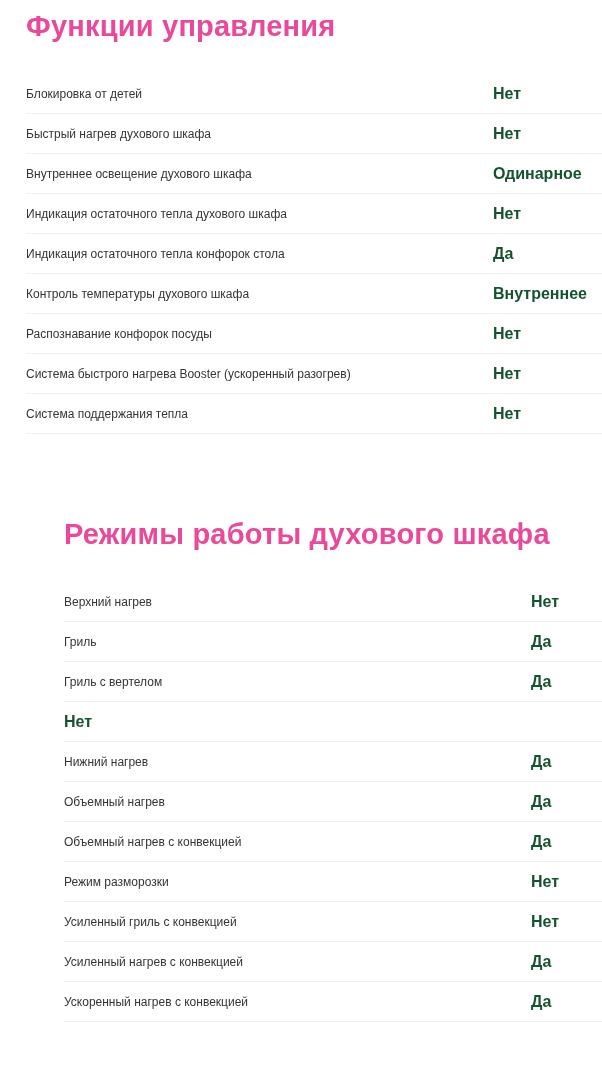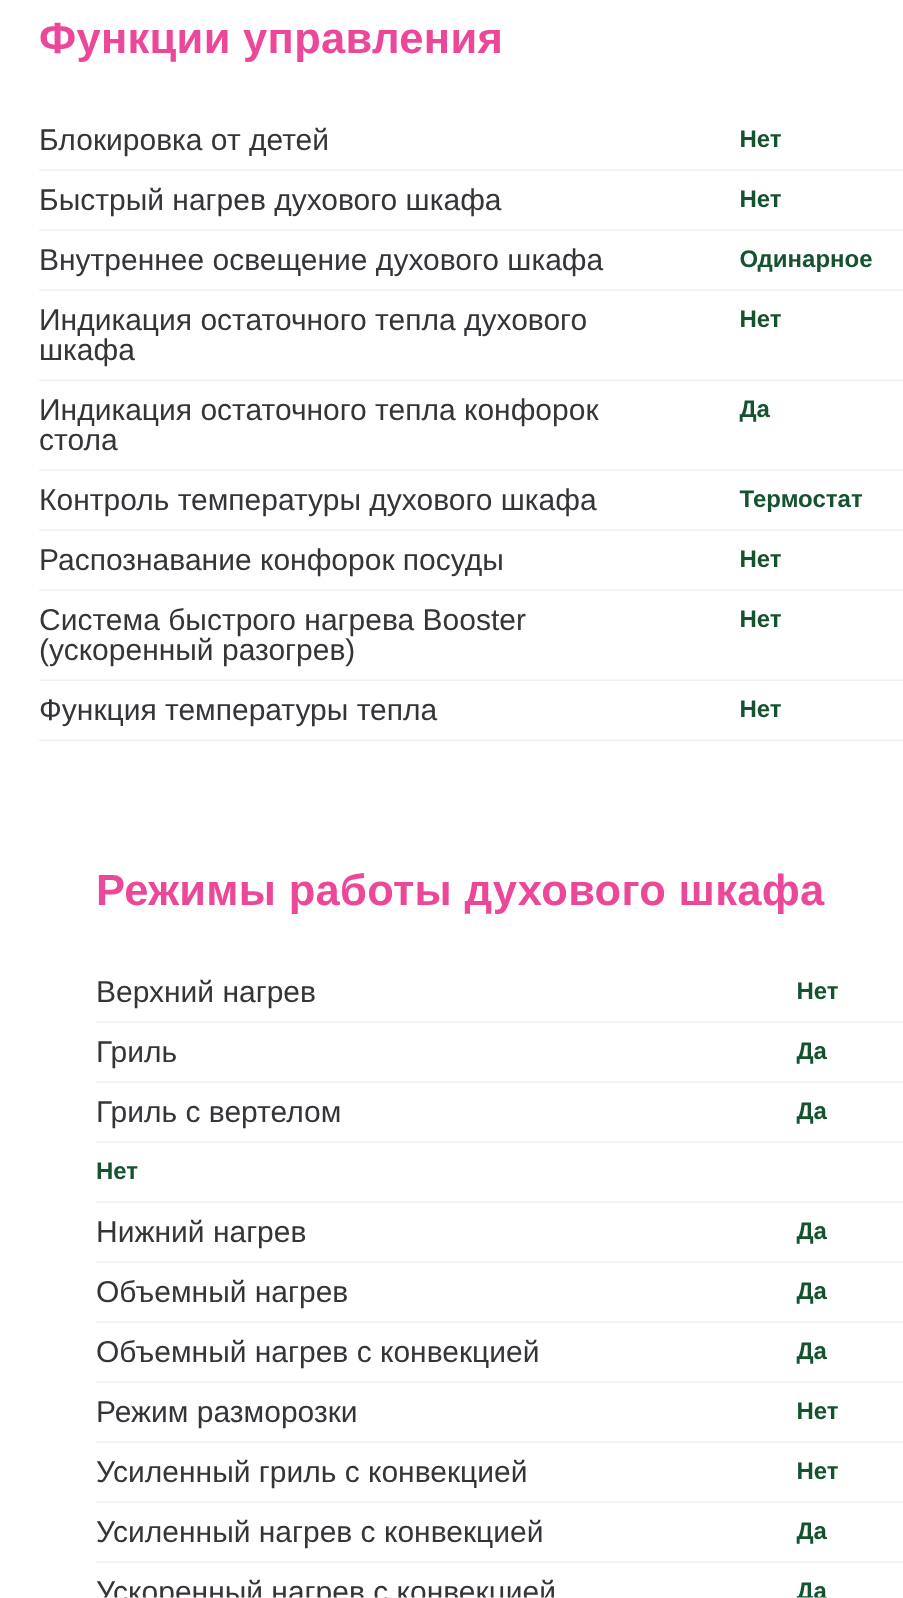"Блокировка от детей" .label { font-size: 20px -> 12px }
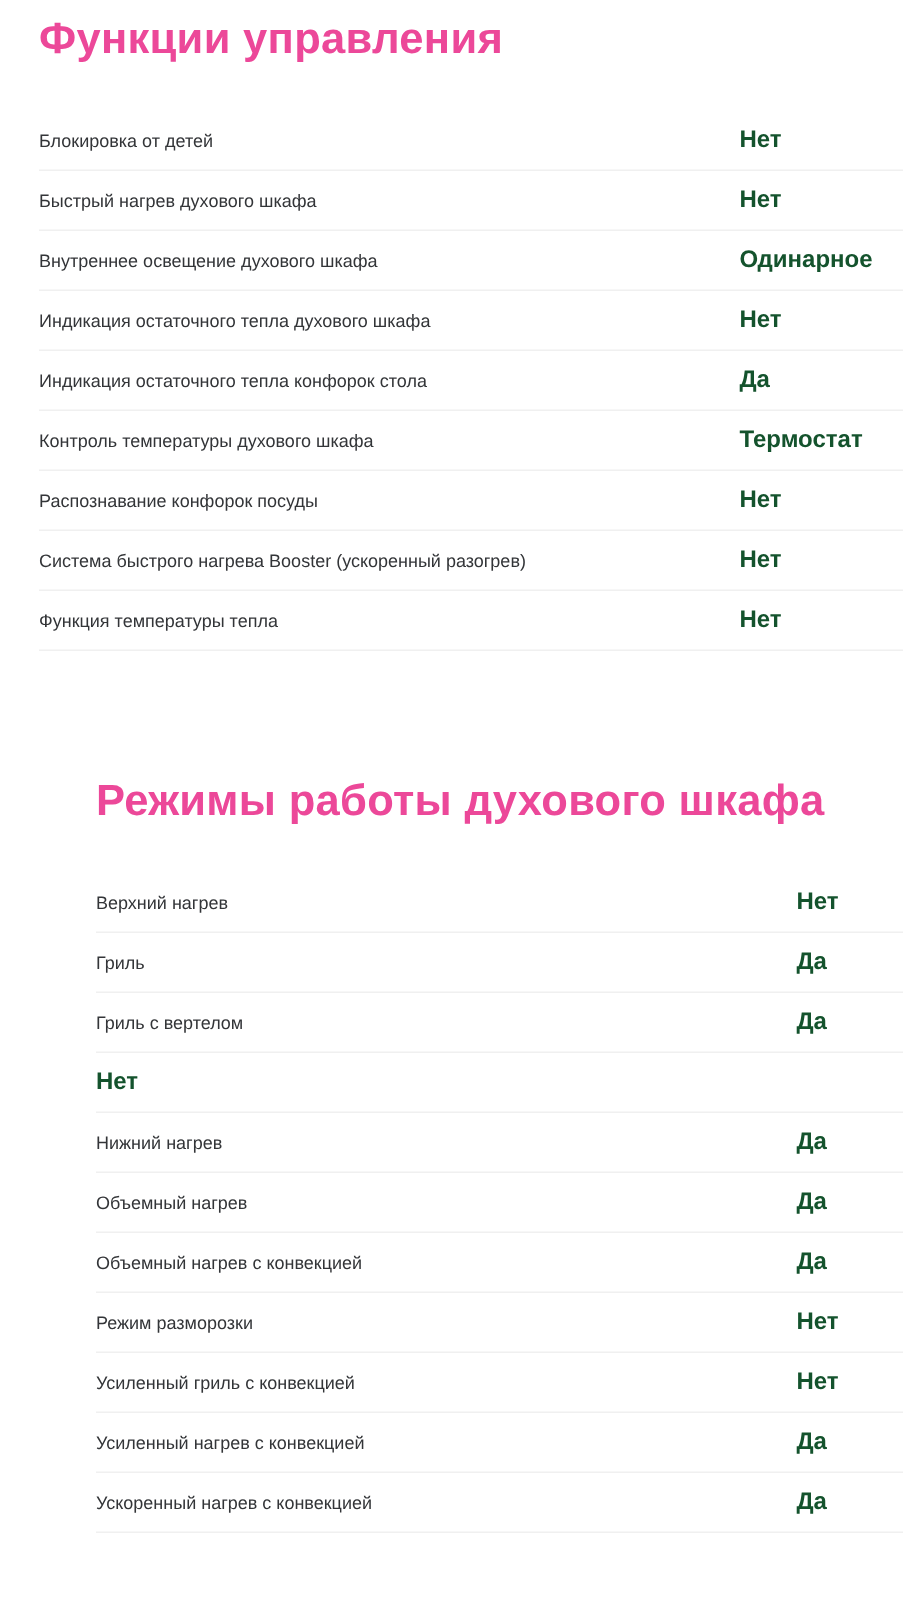"Термостат" div.value { text: Термостат -> Внутреннее }
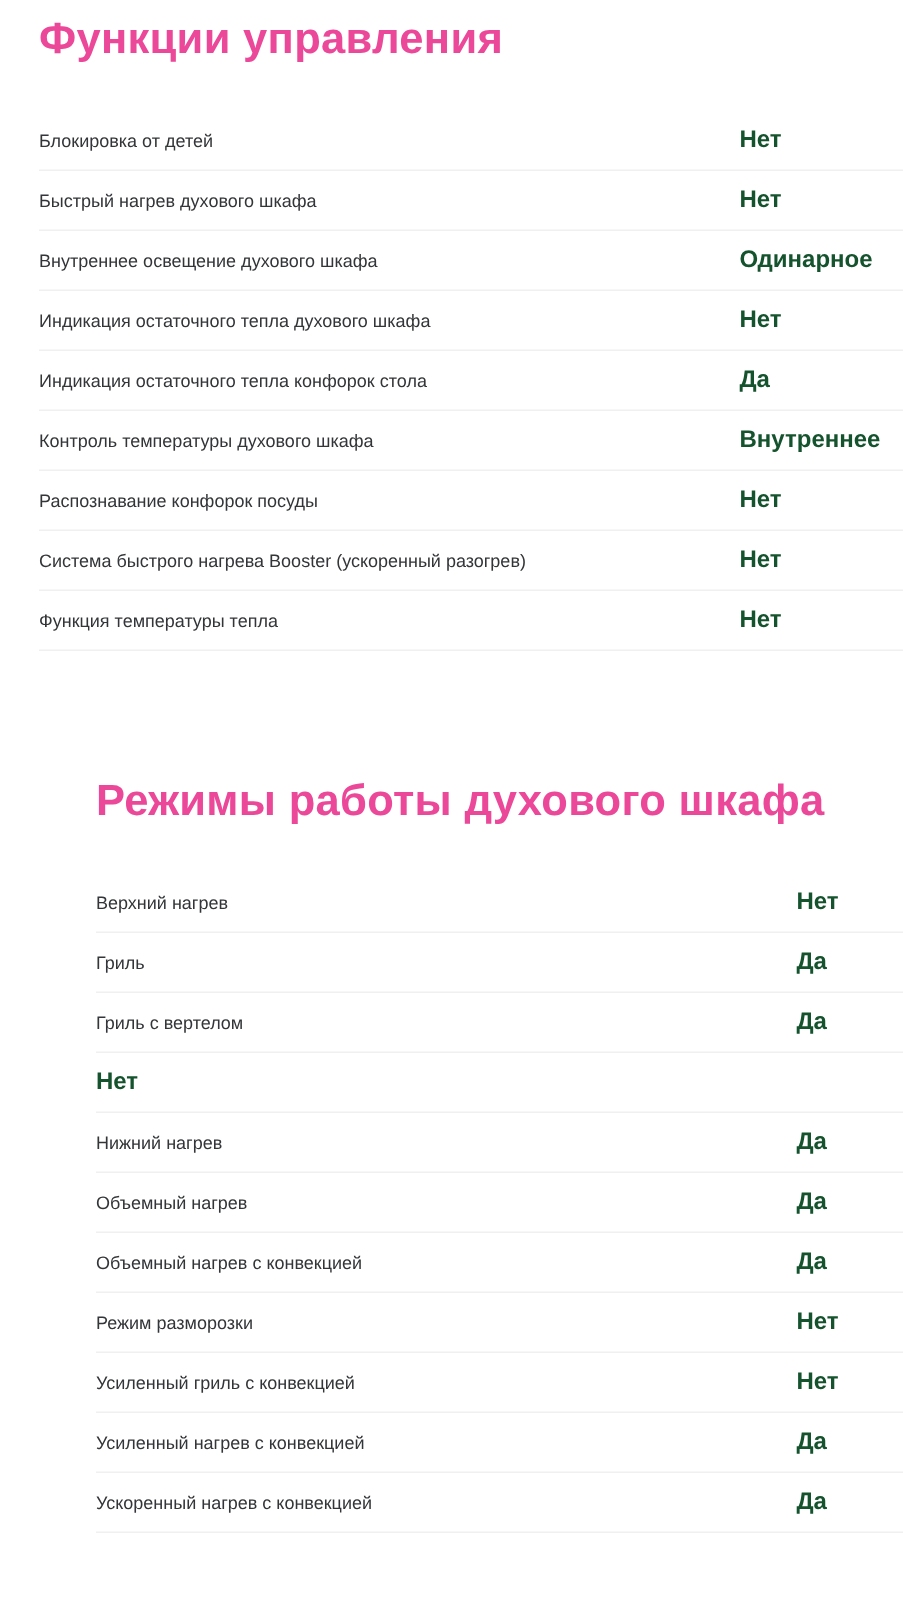"Функция температуры тепла" div.label { text: Функция температуры -> Система поддержания }
